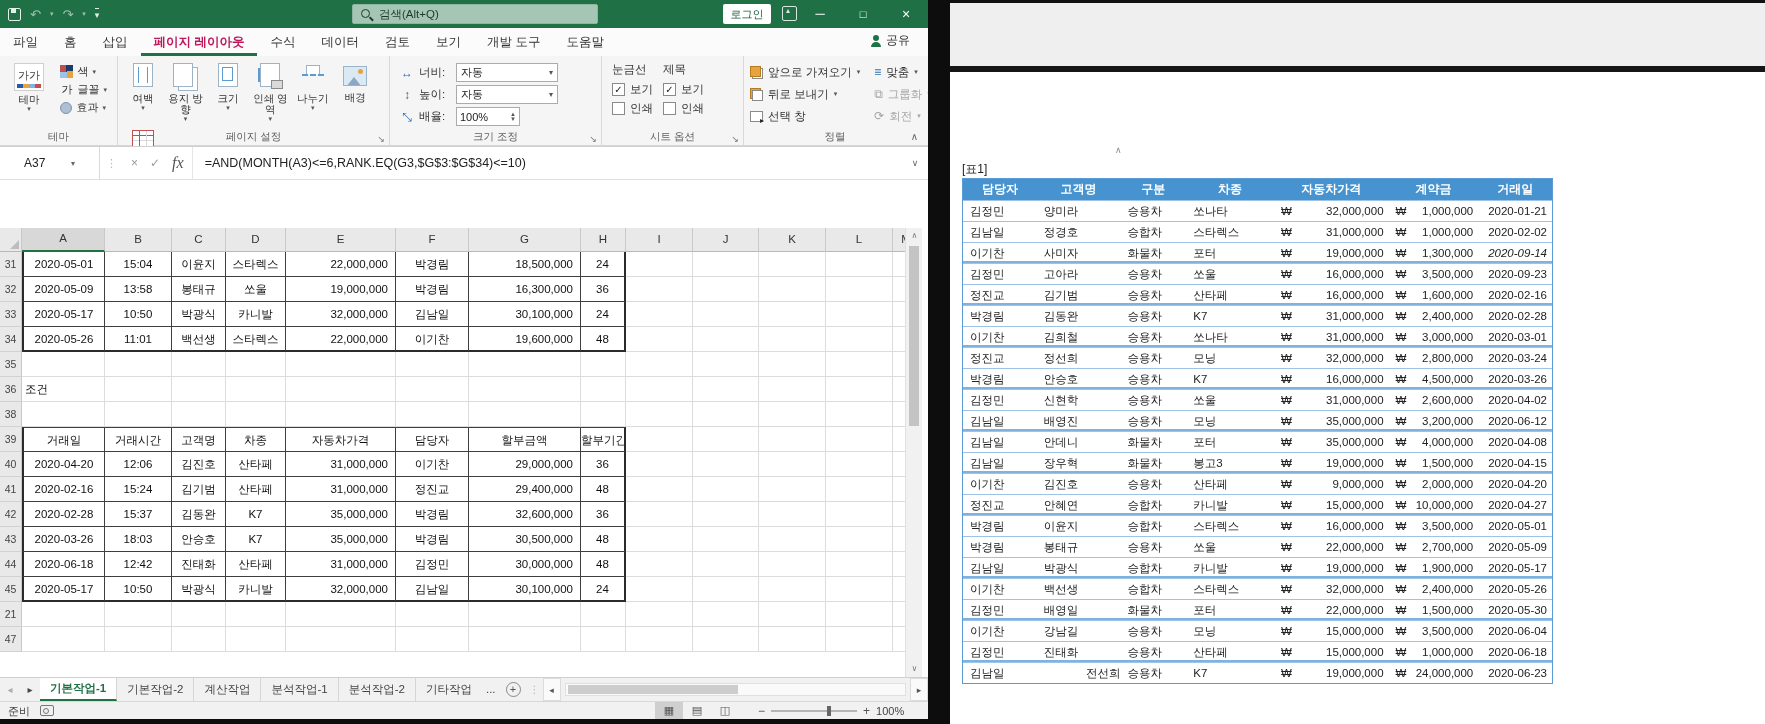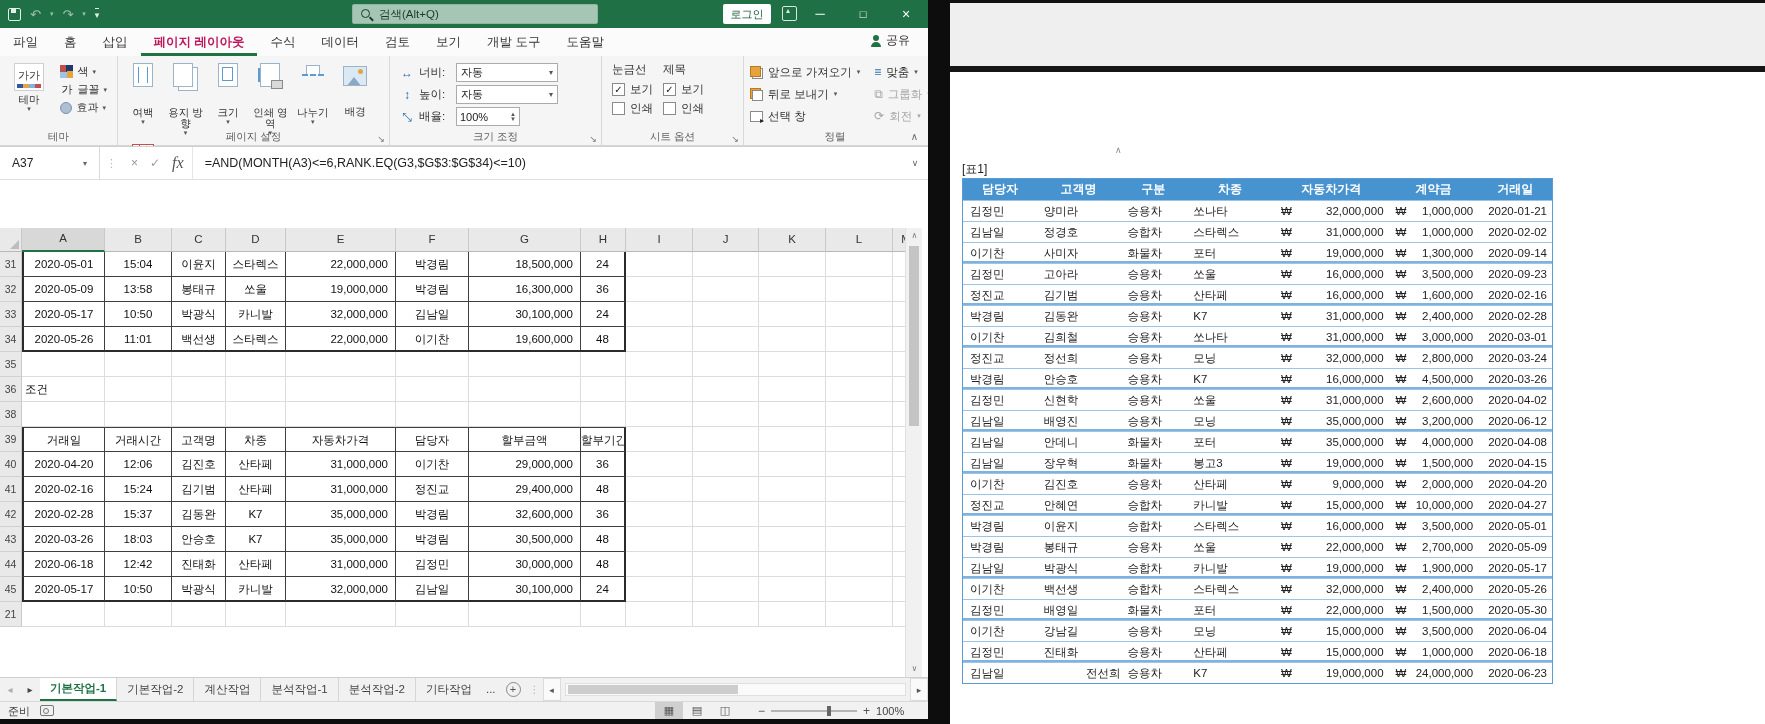"여백" .psbtn .blabel { margin-top: 20px -> 6px }
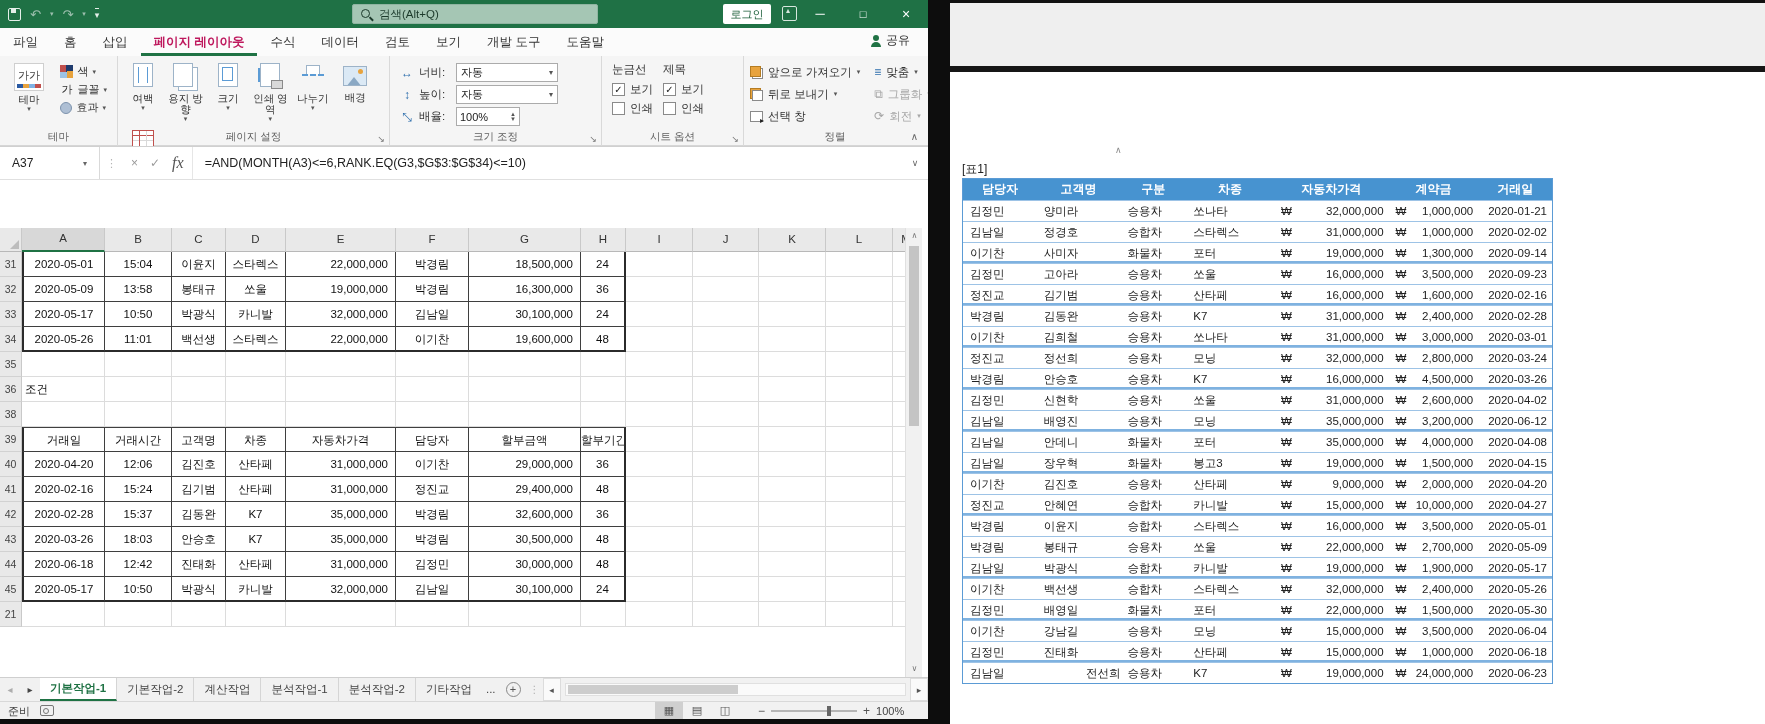"A37" .namebox { padding: 0 12px -> 0 24px }
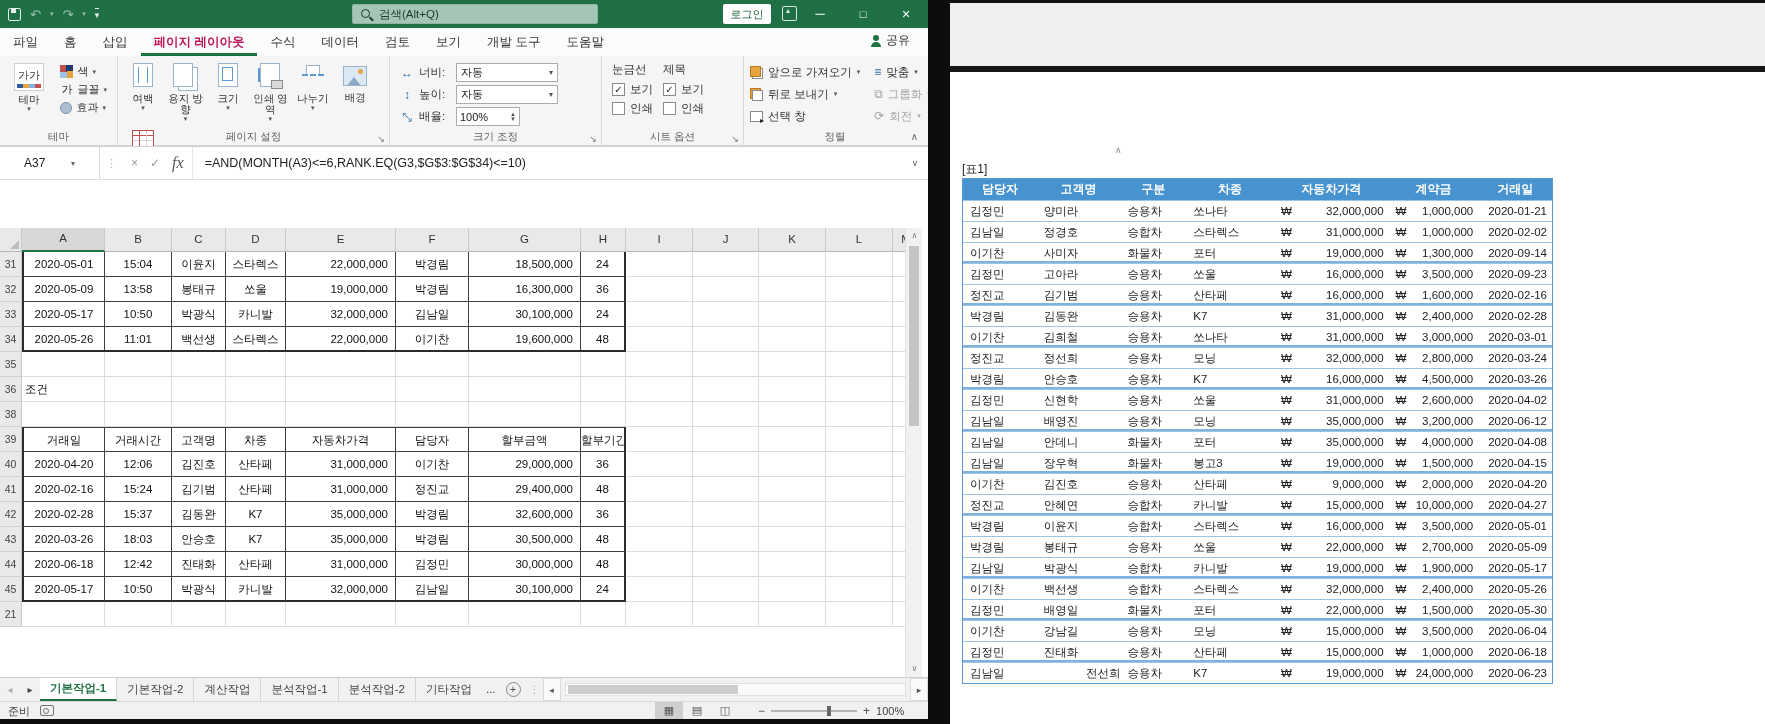"2020-09-14" div.c { font-style: none -> italic }
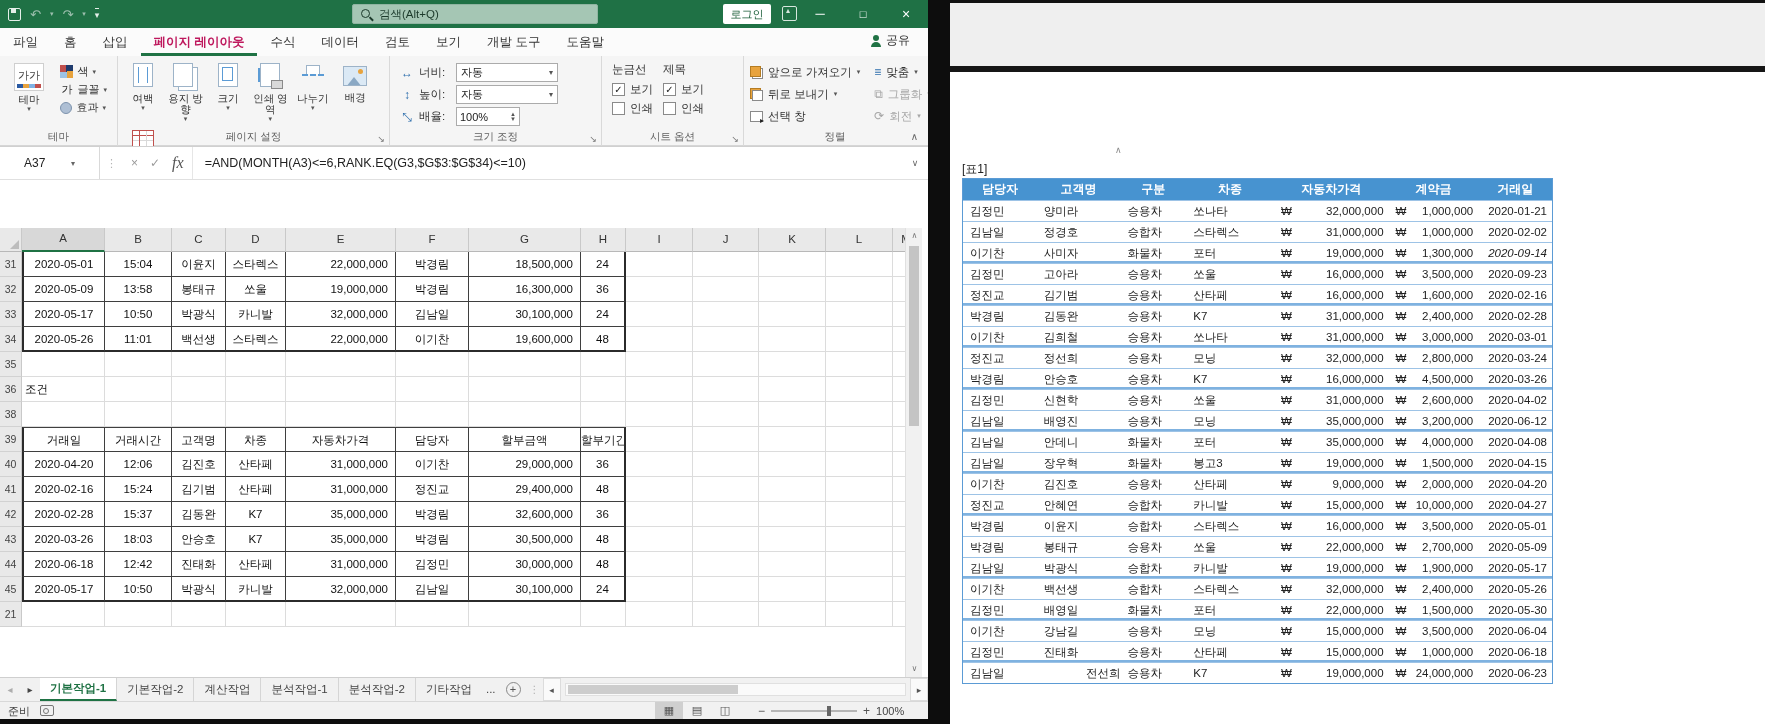"47" div.g-row { html: none -> <div> <div>47</div> <div></div> <div></div> <div></div> <div></div> <div></div> <div></div> <div></div> <div></div> <div></div> <div></div> <div></div> <div></div> <div></div> </div> }
